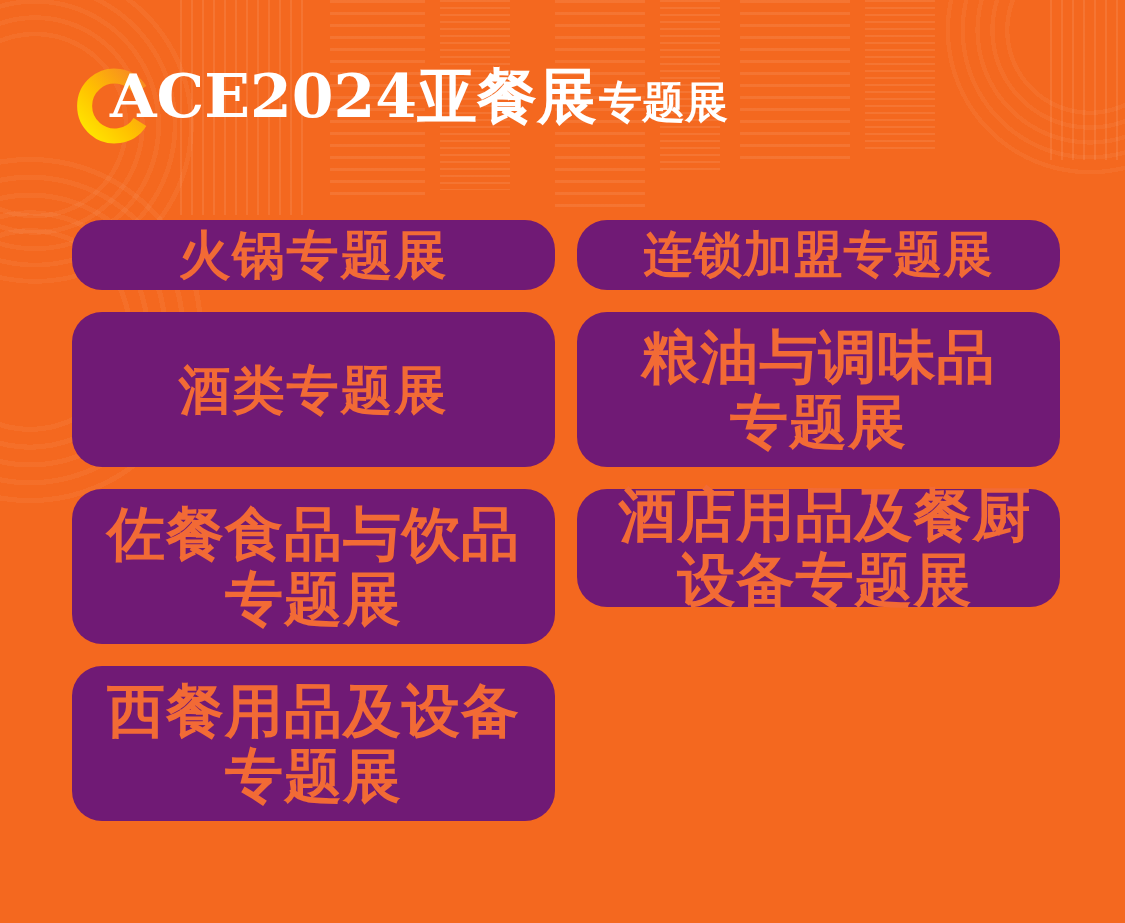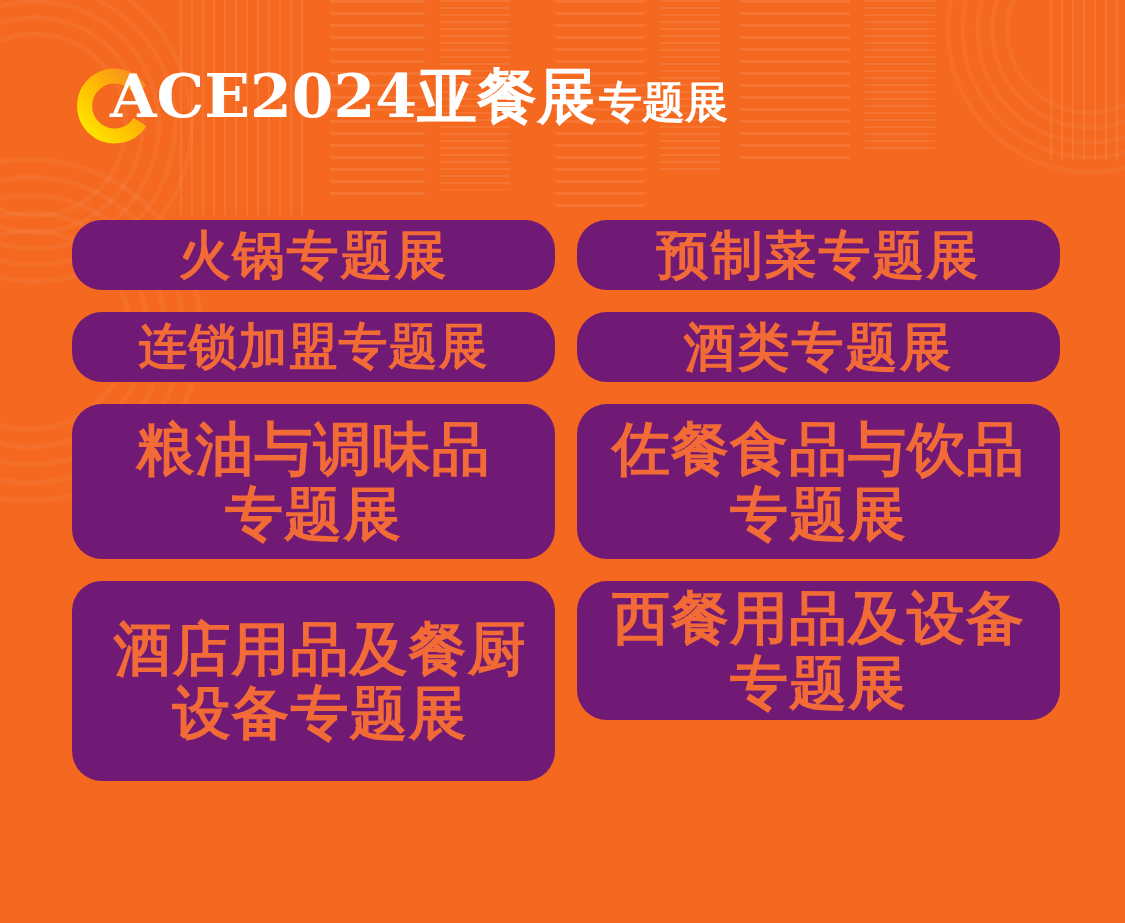"预制菜专题展" div.card { html: <div> <span>预制菜专题展</span> </div> -> none }
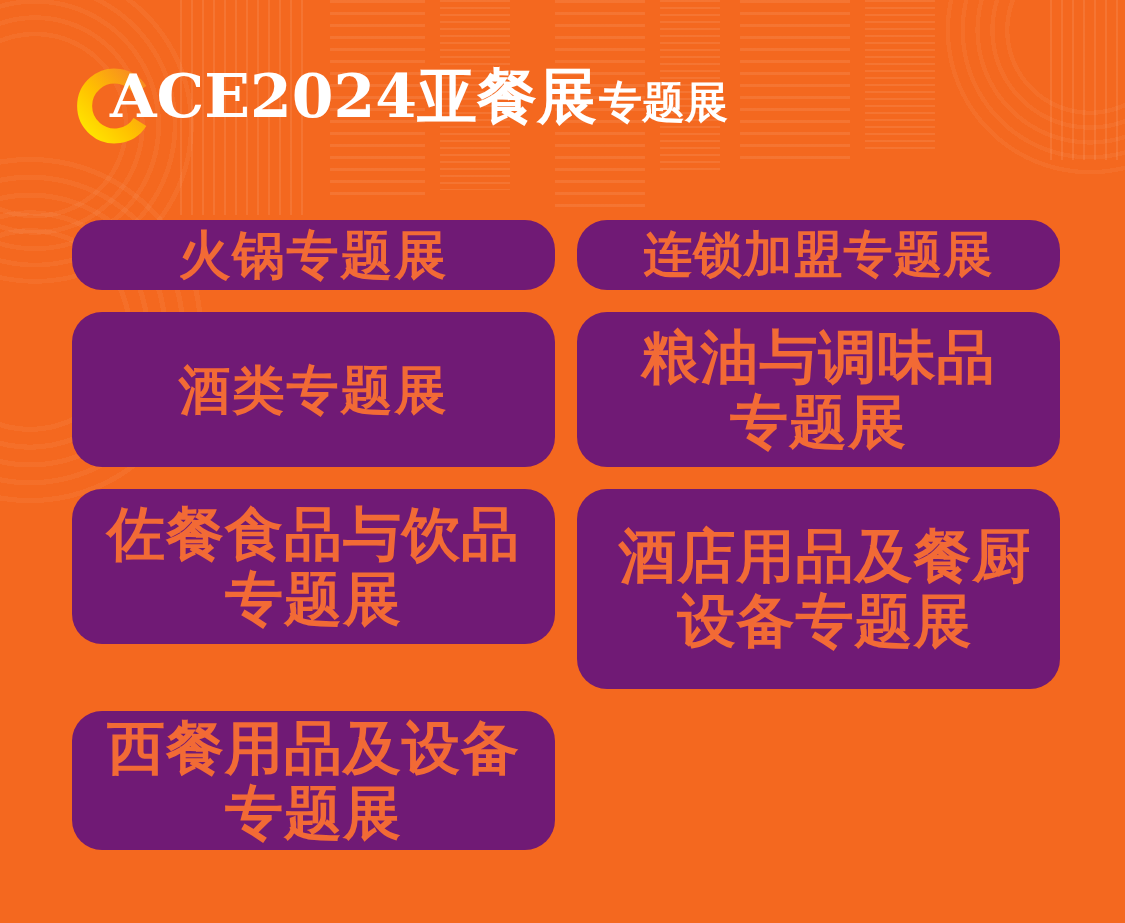"酒店用品及餐厨" div.card { height: 200px -> 118px }
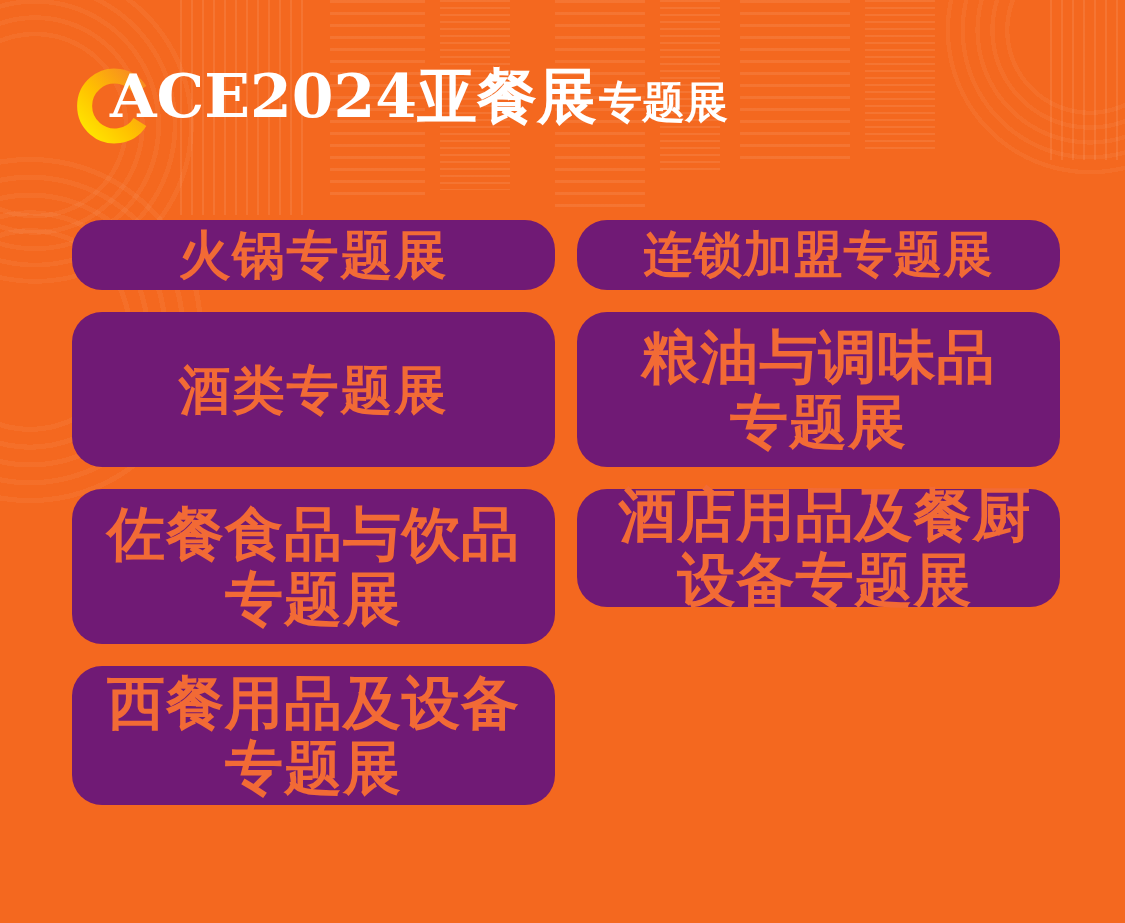"西餐用品及设备" div.card { height: 139px -> 155px }
